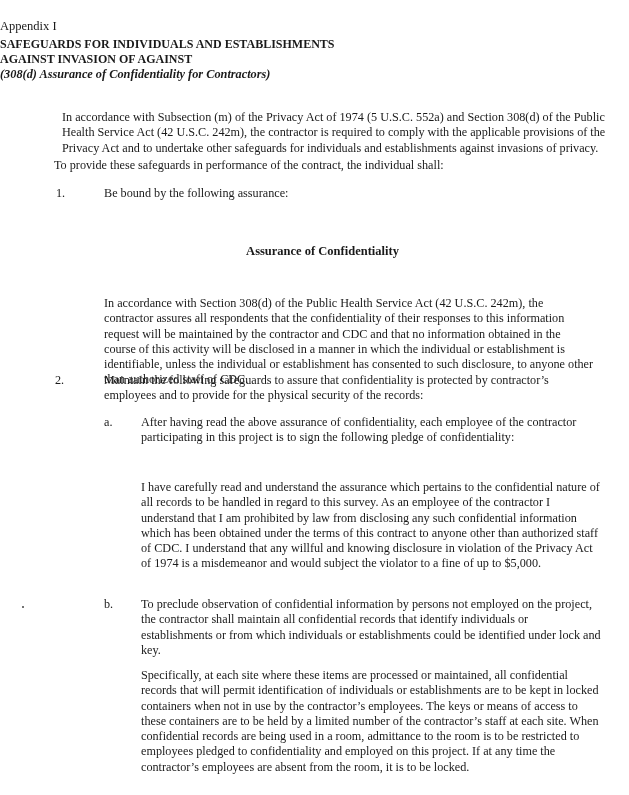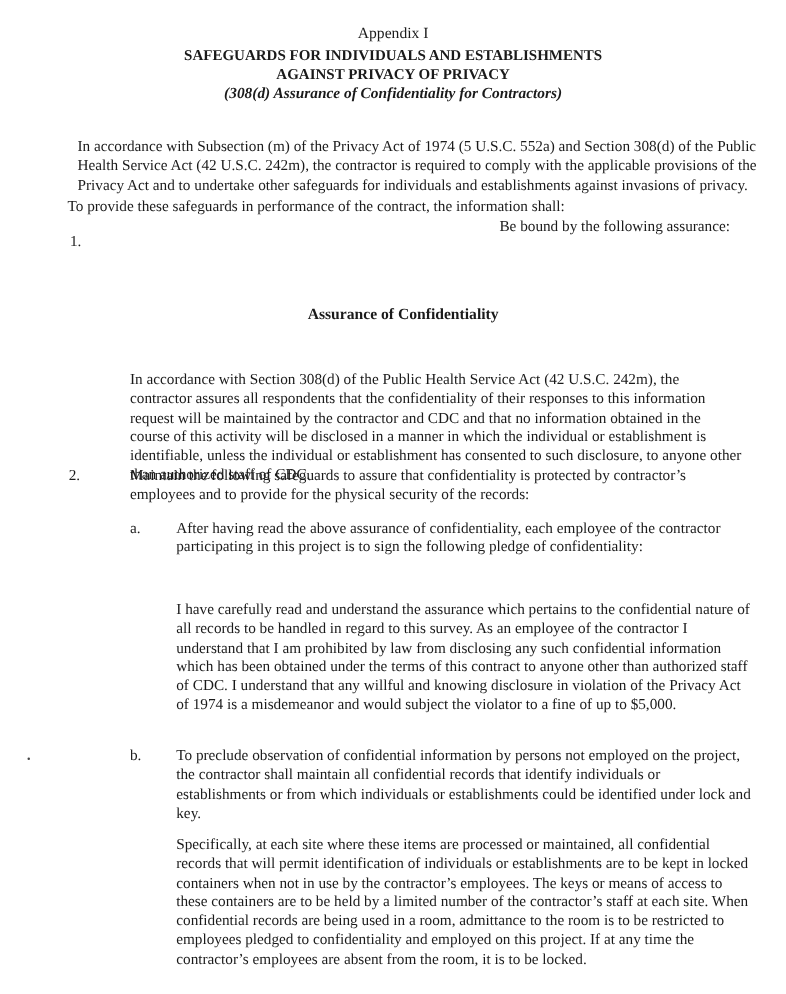"Appendix I" .center { text-align: center -> left }
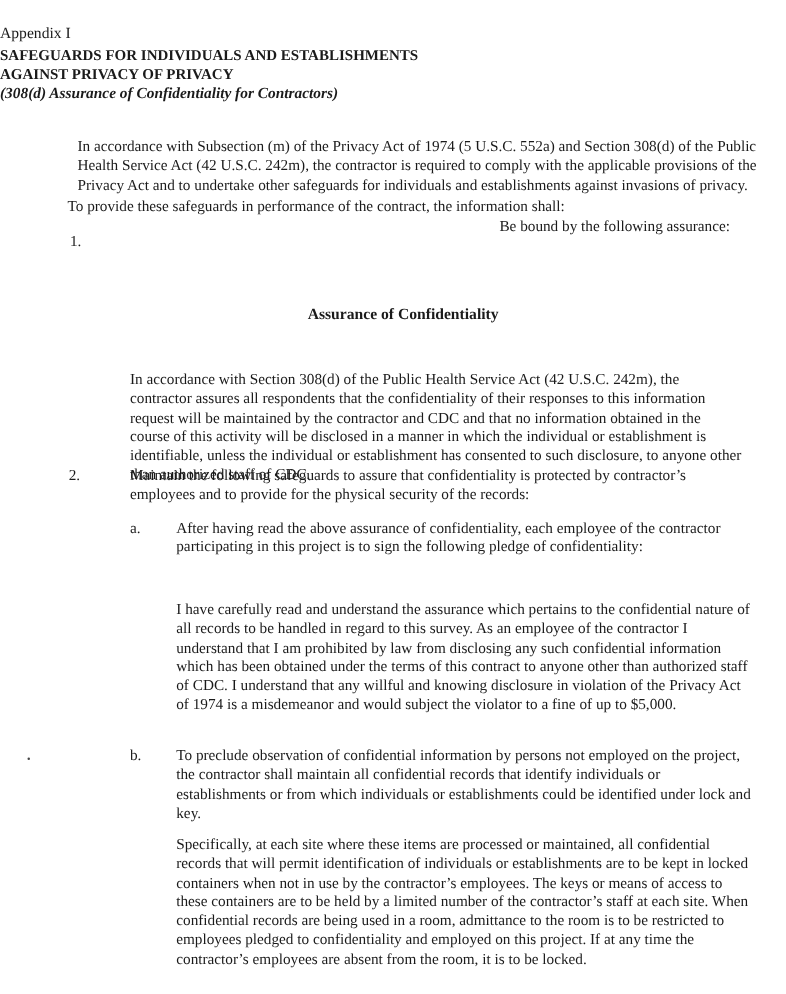"AGAINST PRIVACY OF PRIVACY" div { text: PRIVACY OF PRIVACY -> INVASION OF AGAINST }
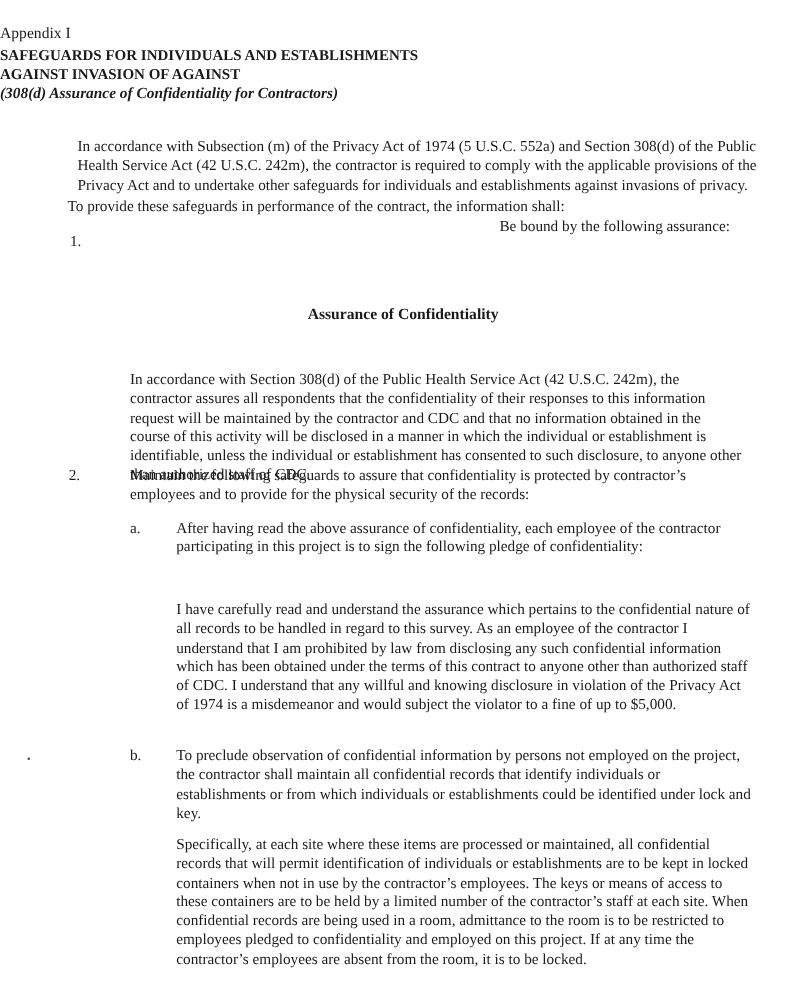"To provide these safeguards in" div.para { text: information -> individual }
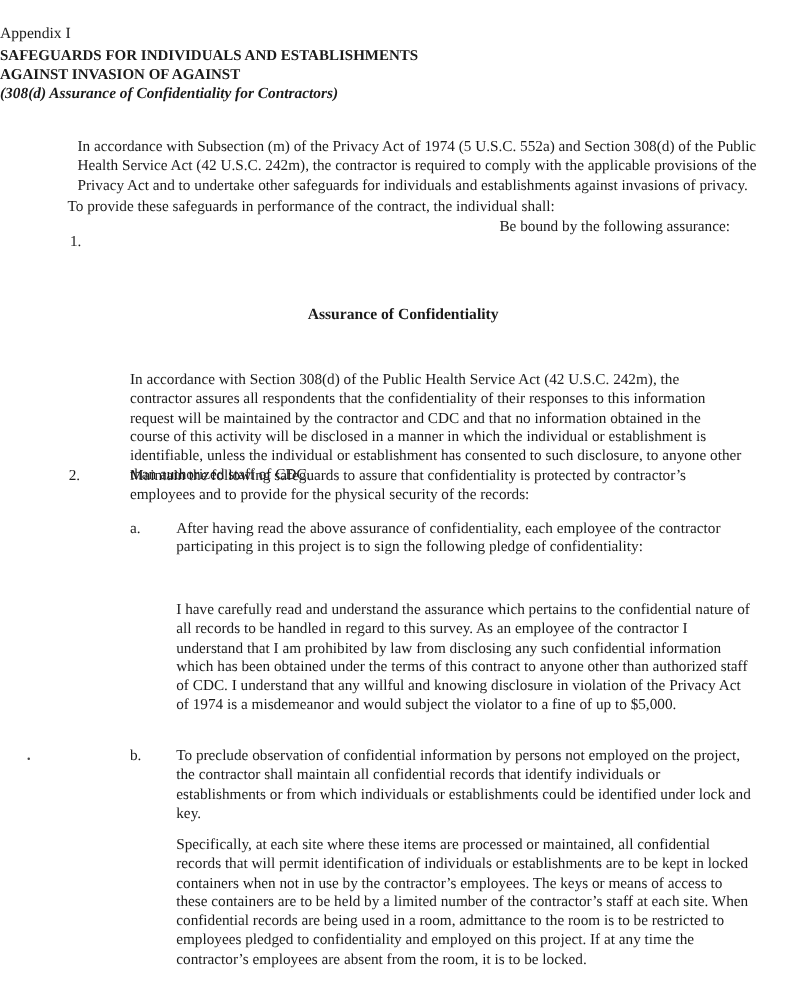"Be bound by the following" .t1 { text-align: right -> none; top: 174px -> 186px }
